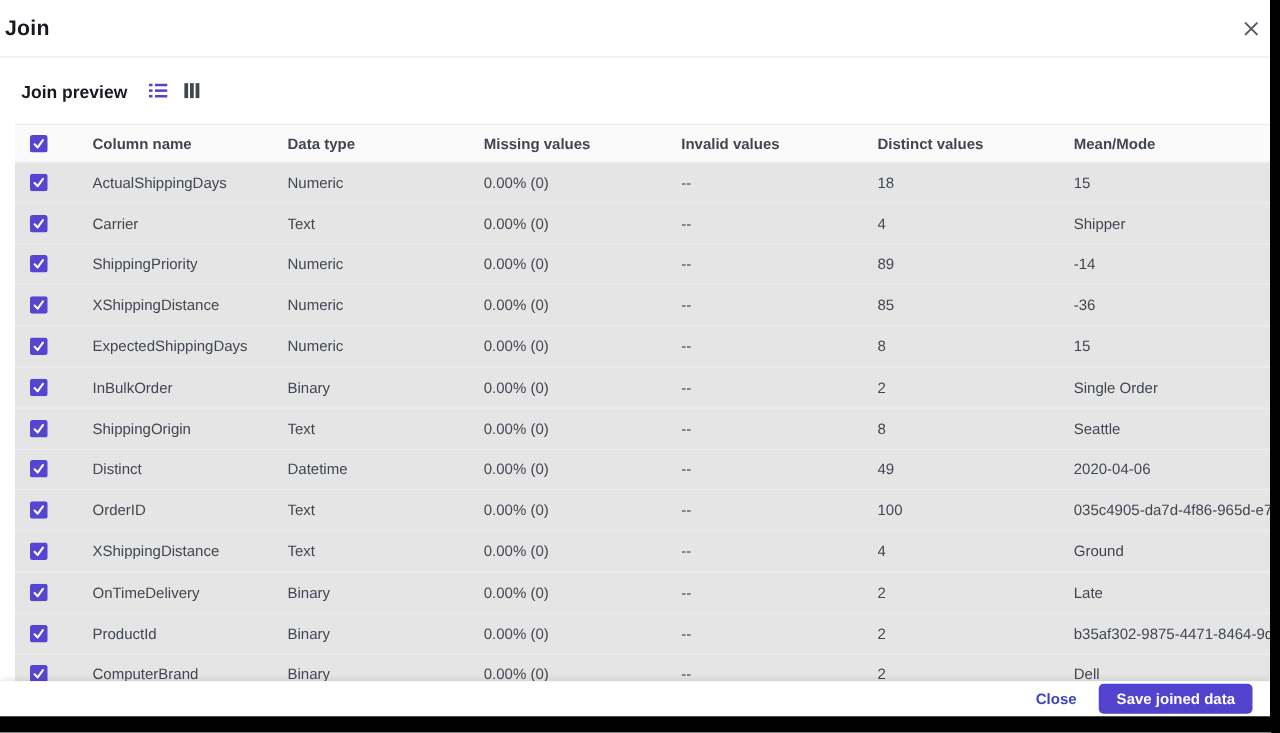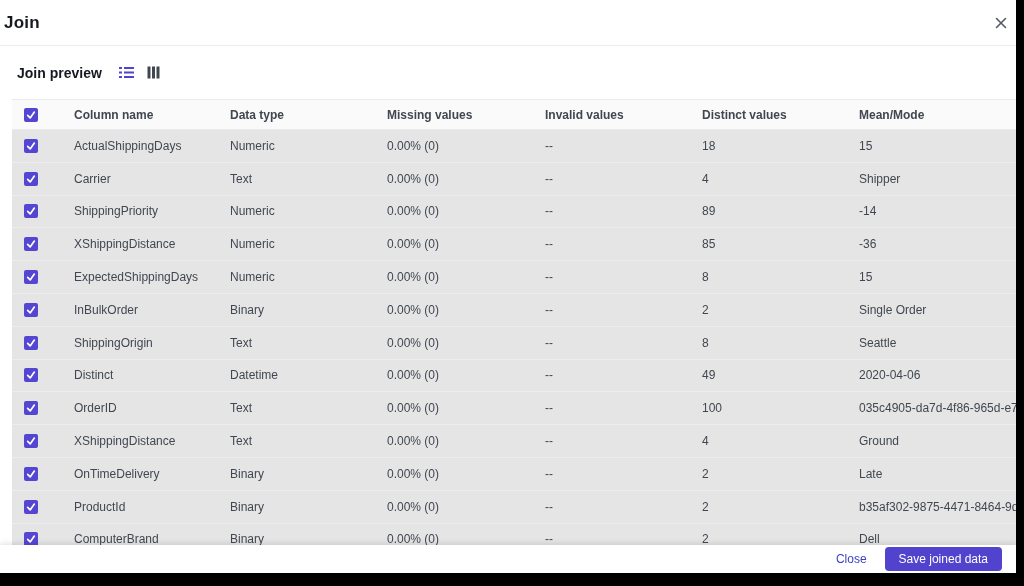"Close" .link-btn { font-weight: 400 -> 700 }
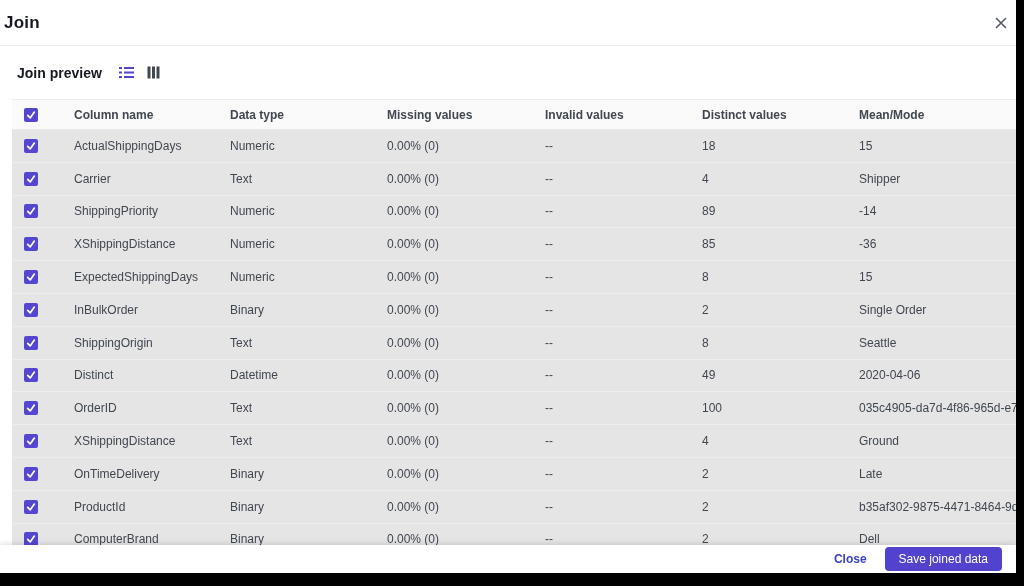"Save joined data" .primary-btn { font-weight: 400 -> 700 }
